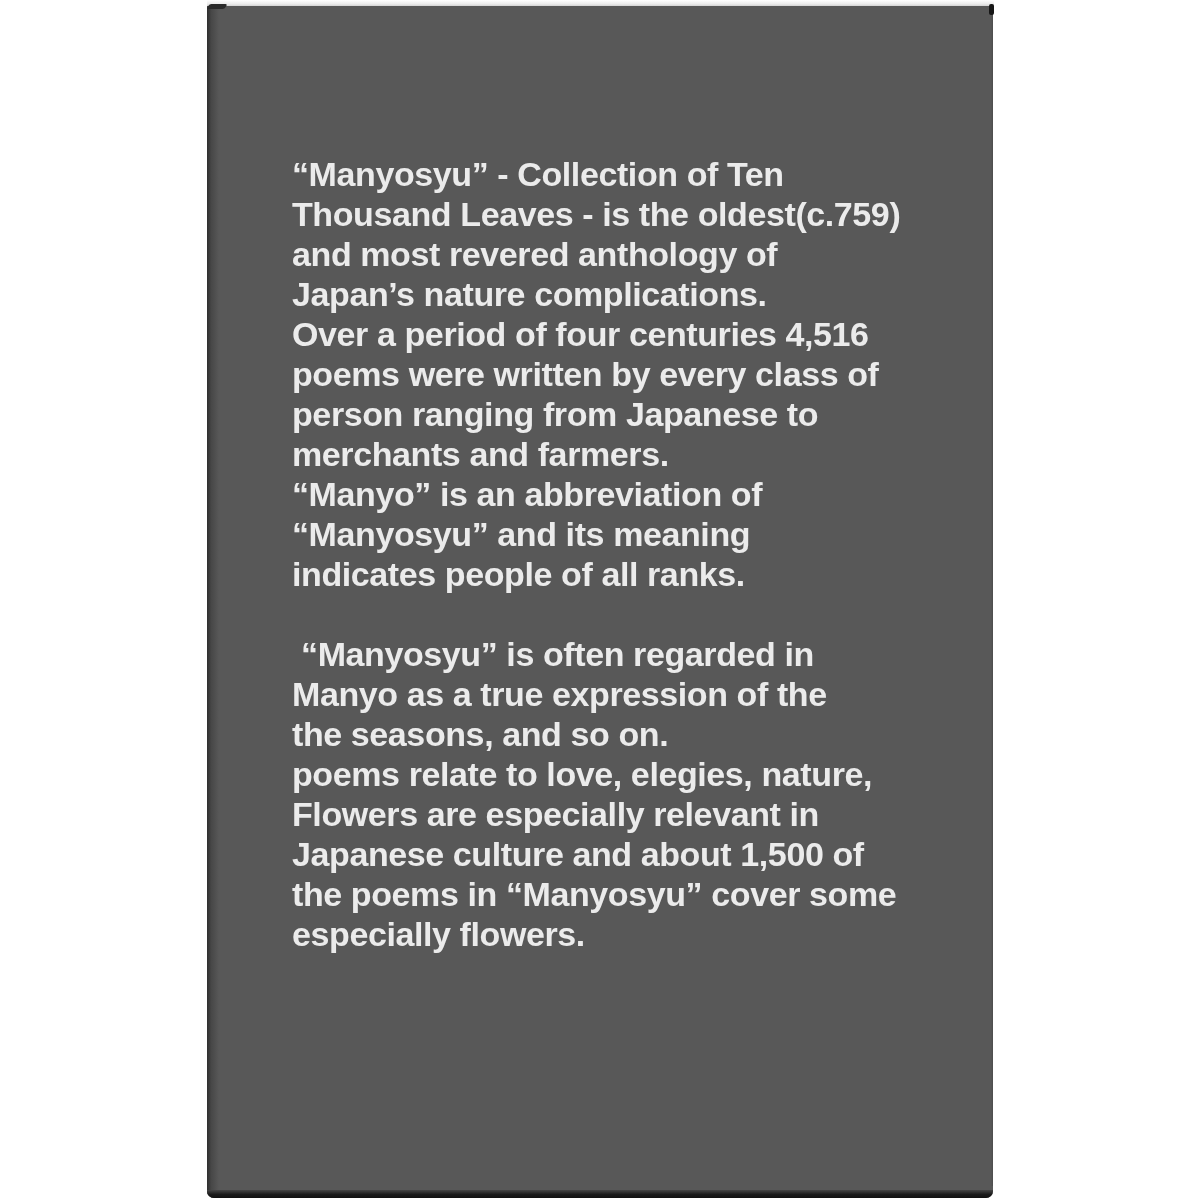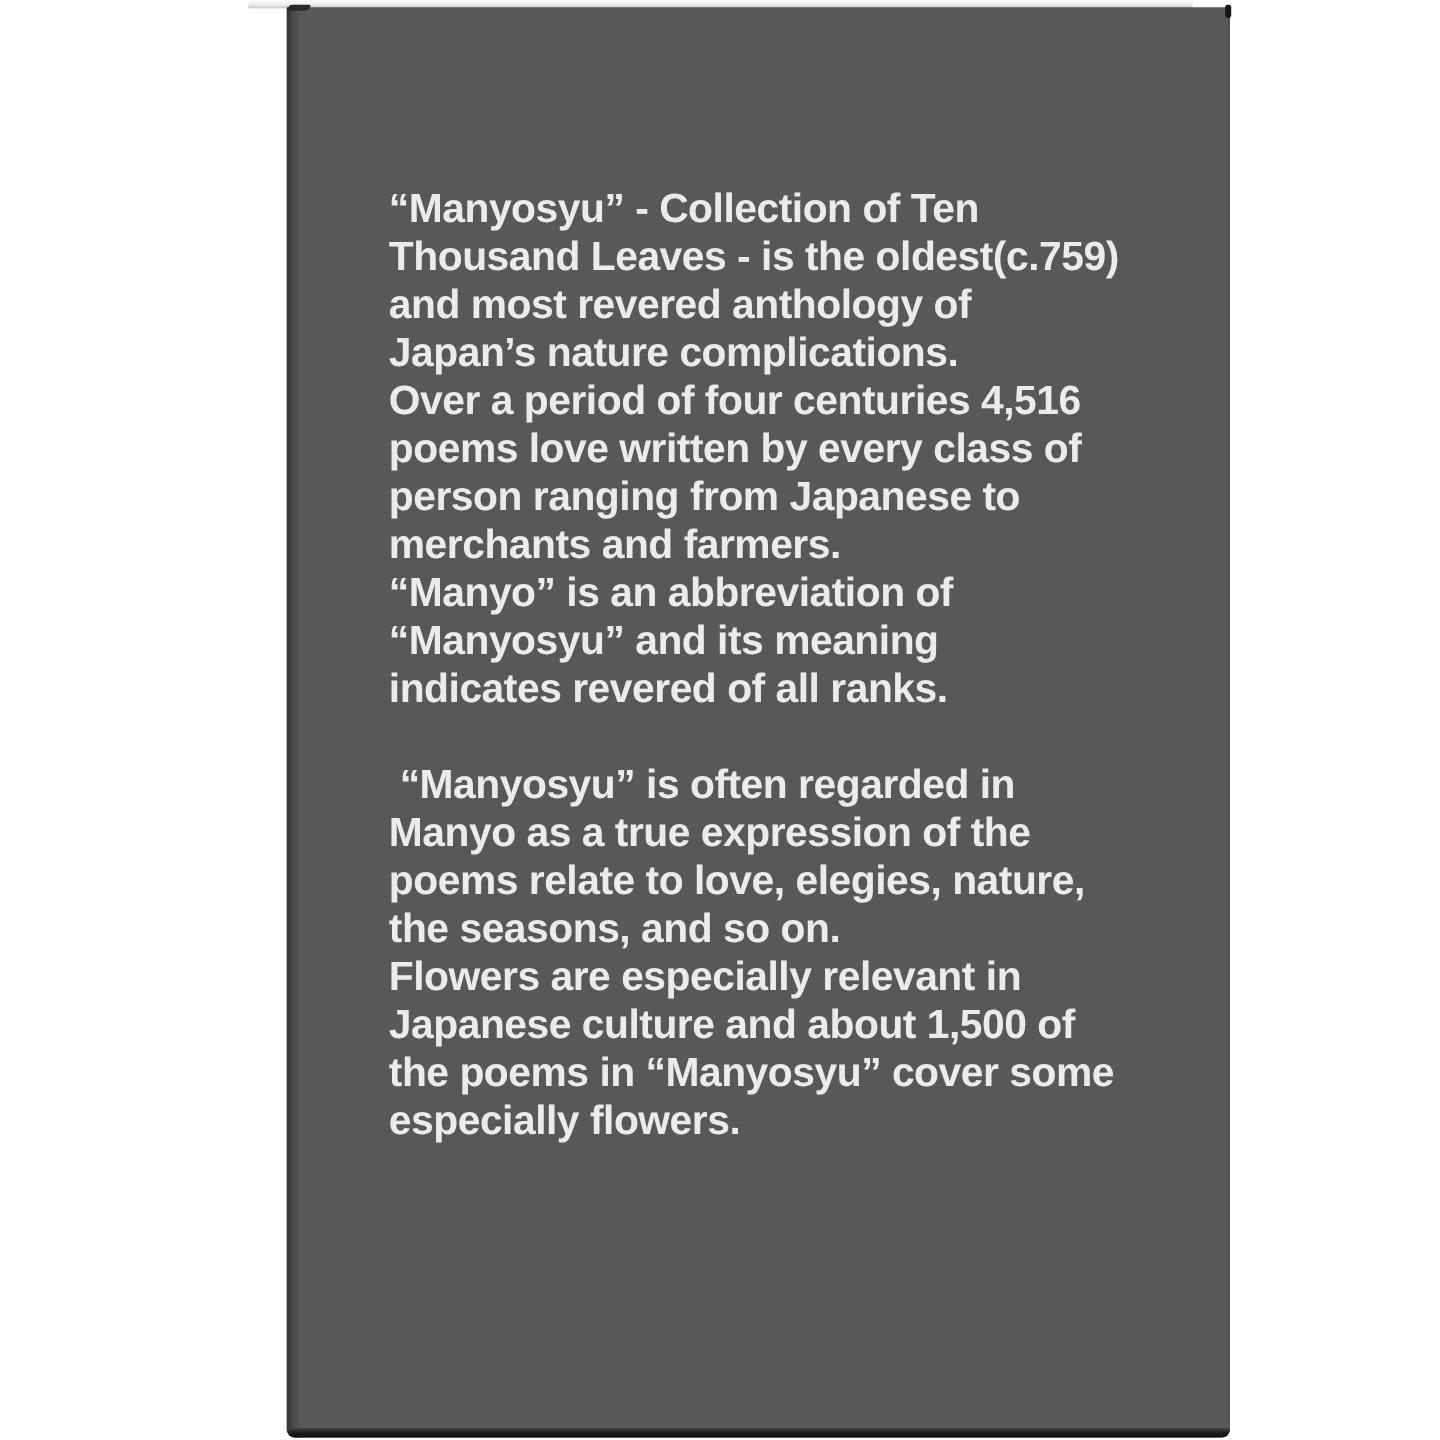"“Manyosyu” - Collection of Ten" .canvas-print { margin-left: 32px -> none }
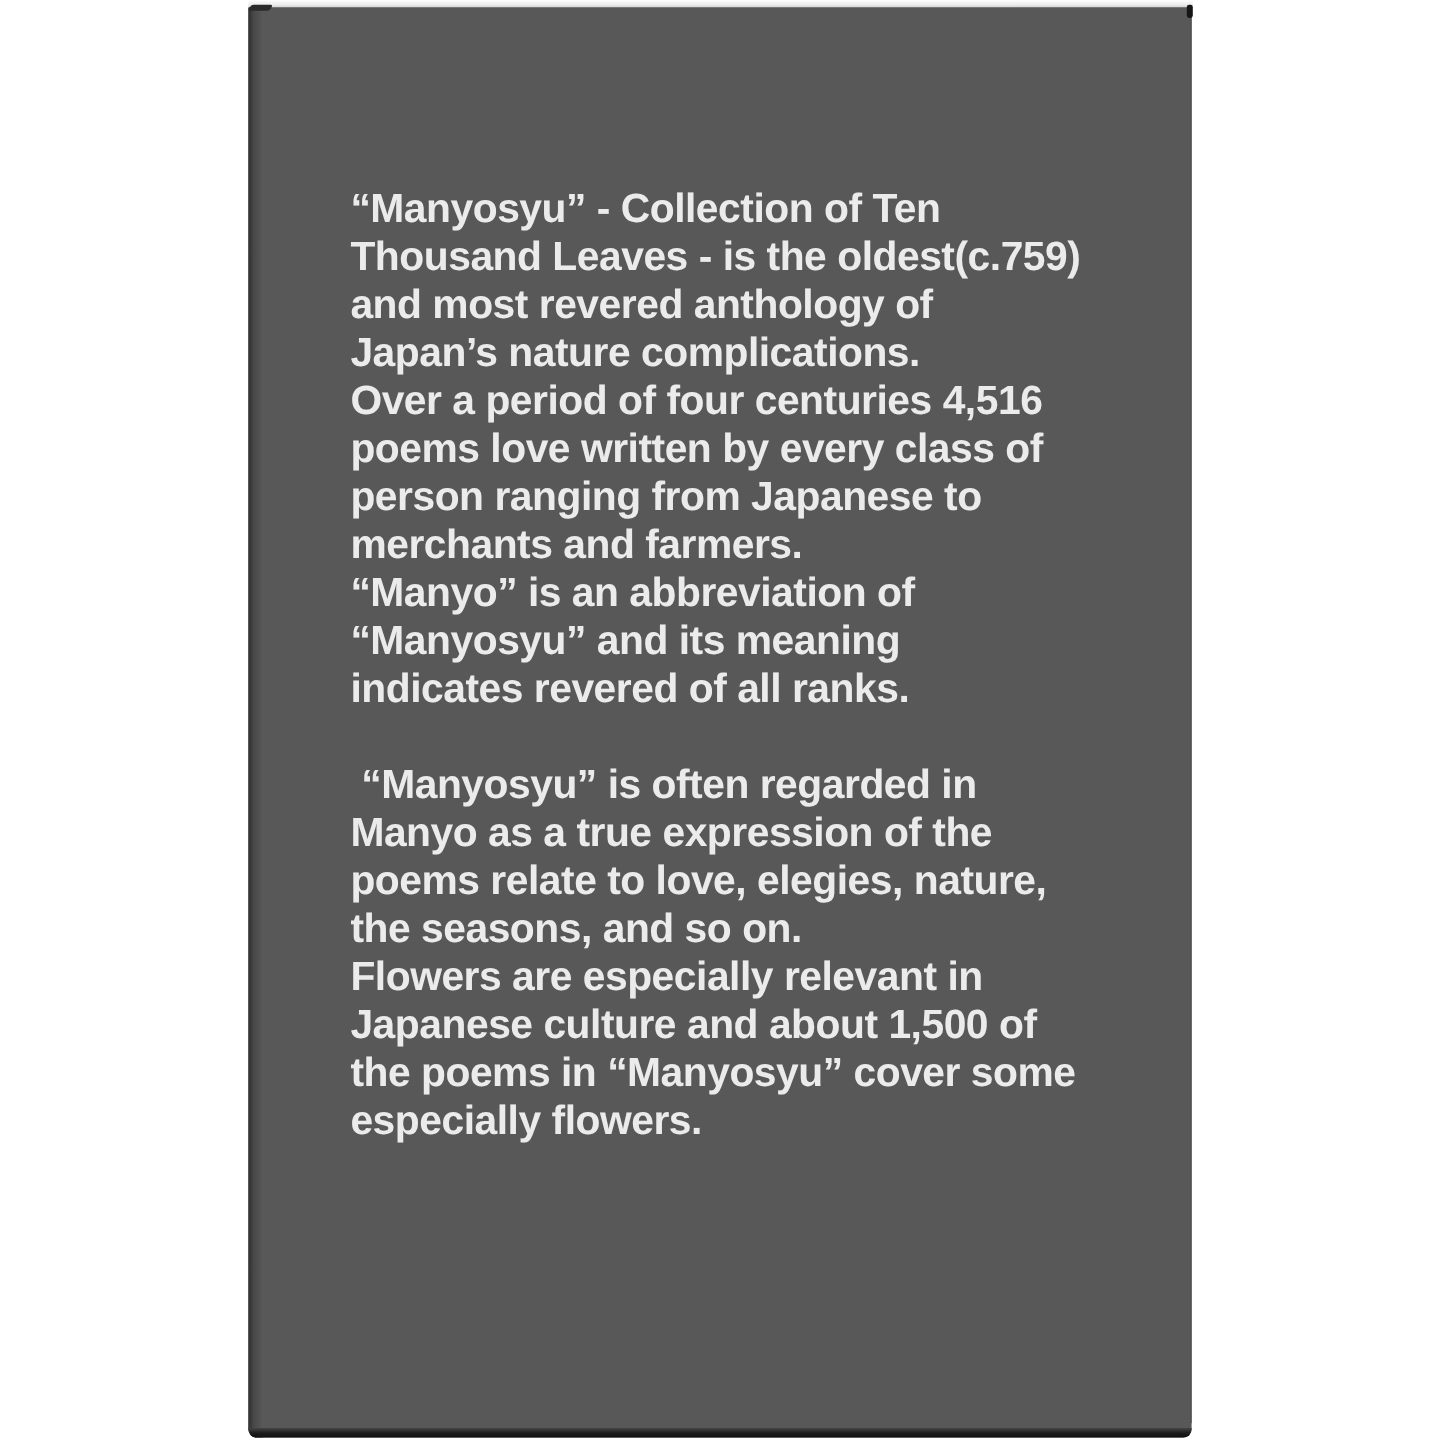"poems love written by every" div.ln { text: love -> were }
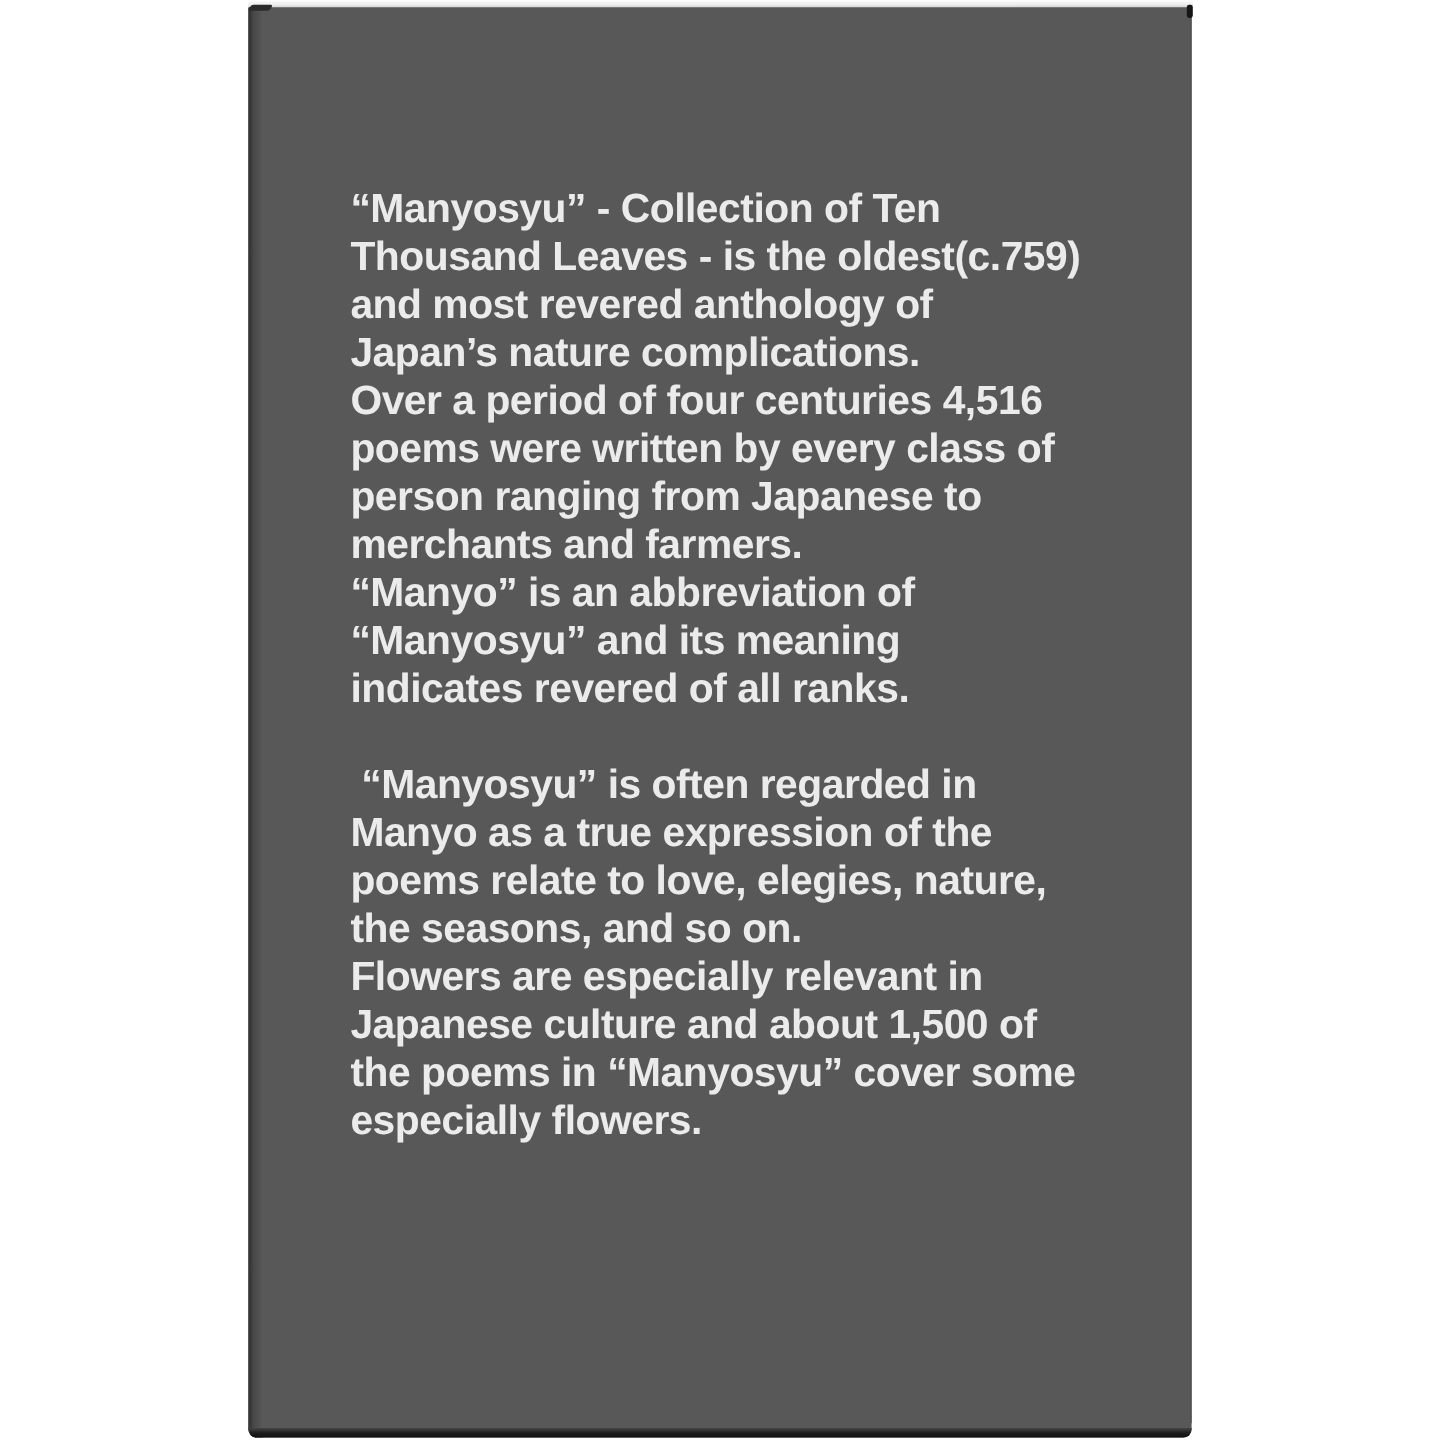"indicates revered of all ranks." div.ln { text: revered -> people }
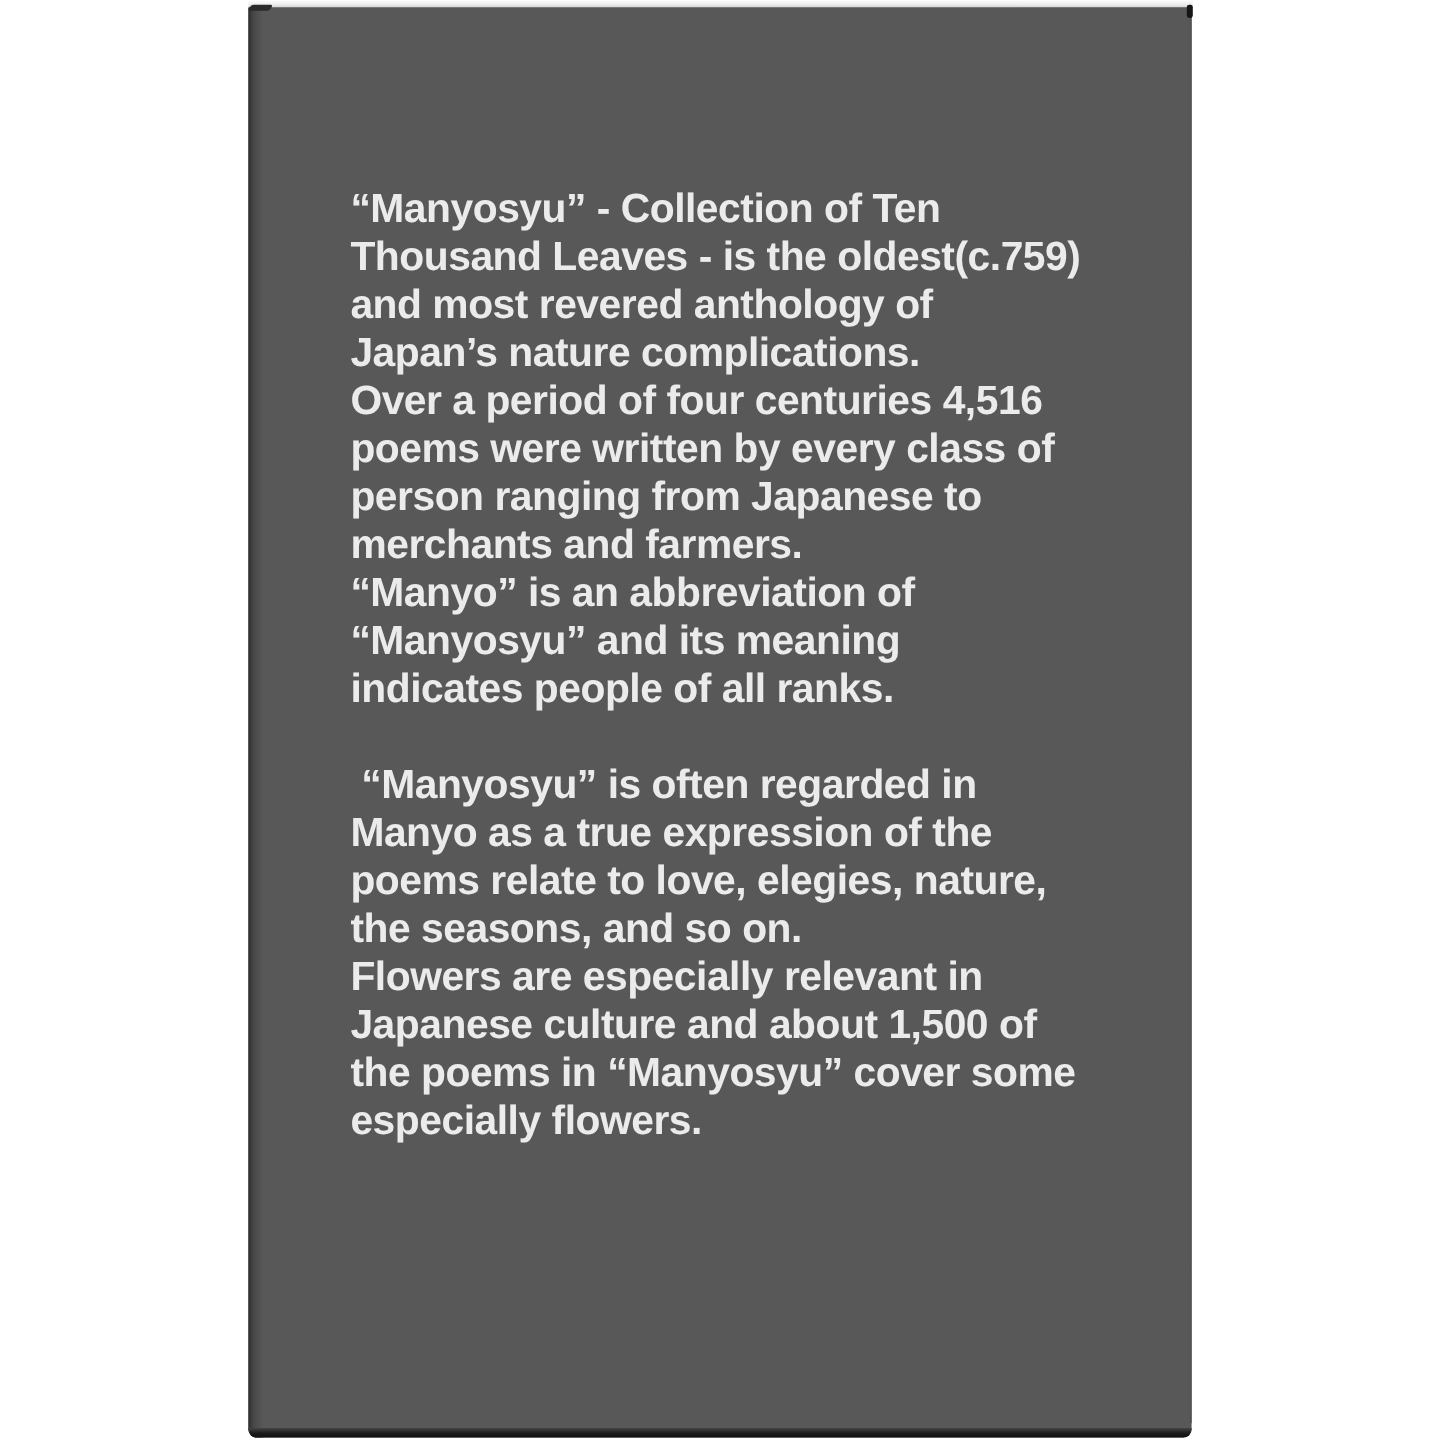"poems relate to love, elegies," div.ln { order: before "the seasons, and so on." -> after "the seasons, and so on." }
